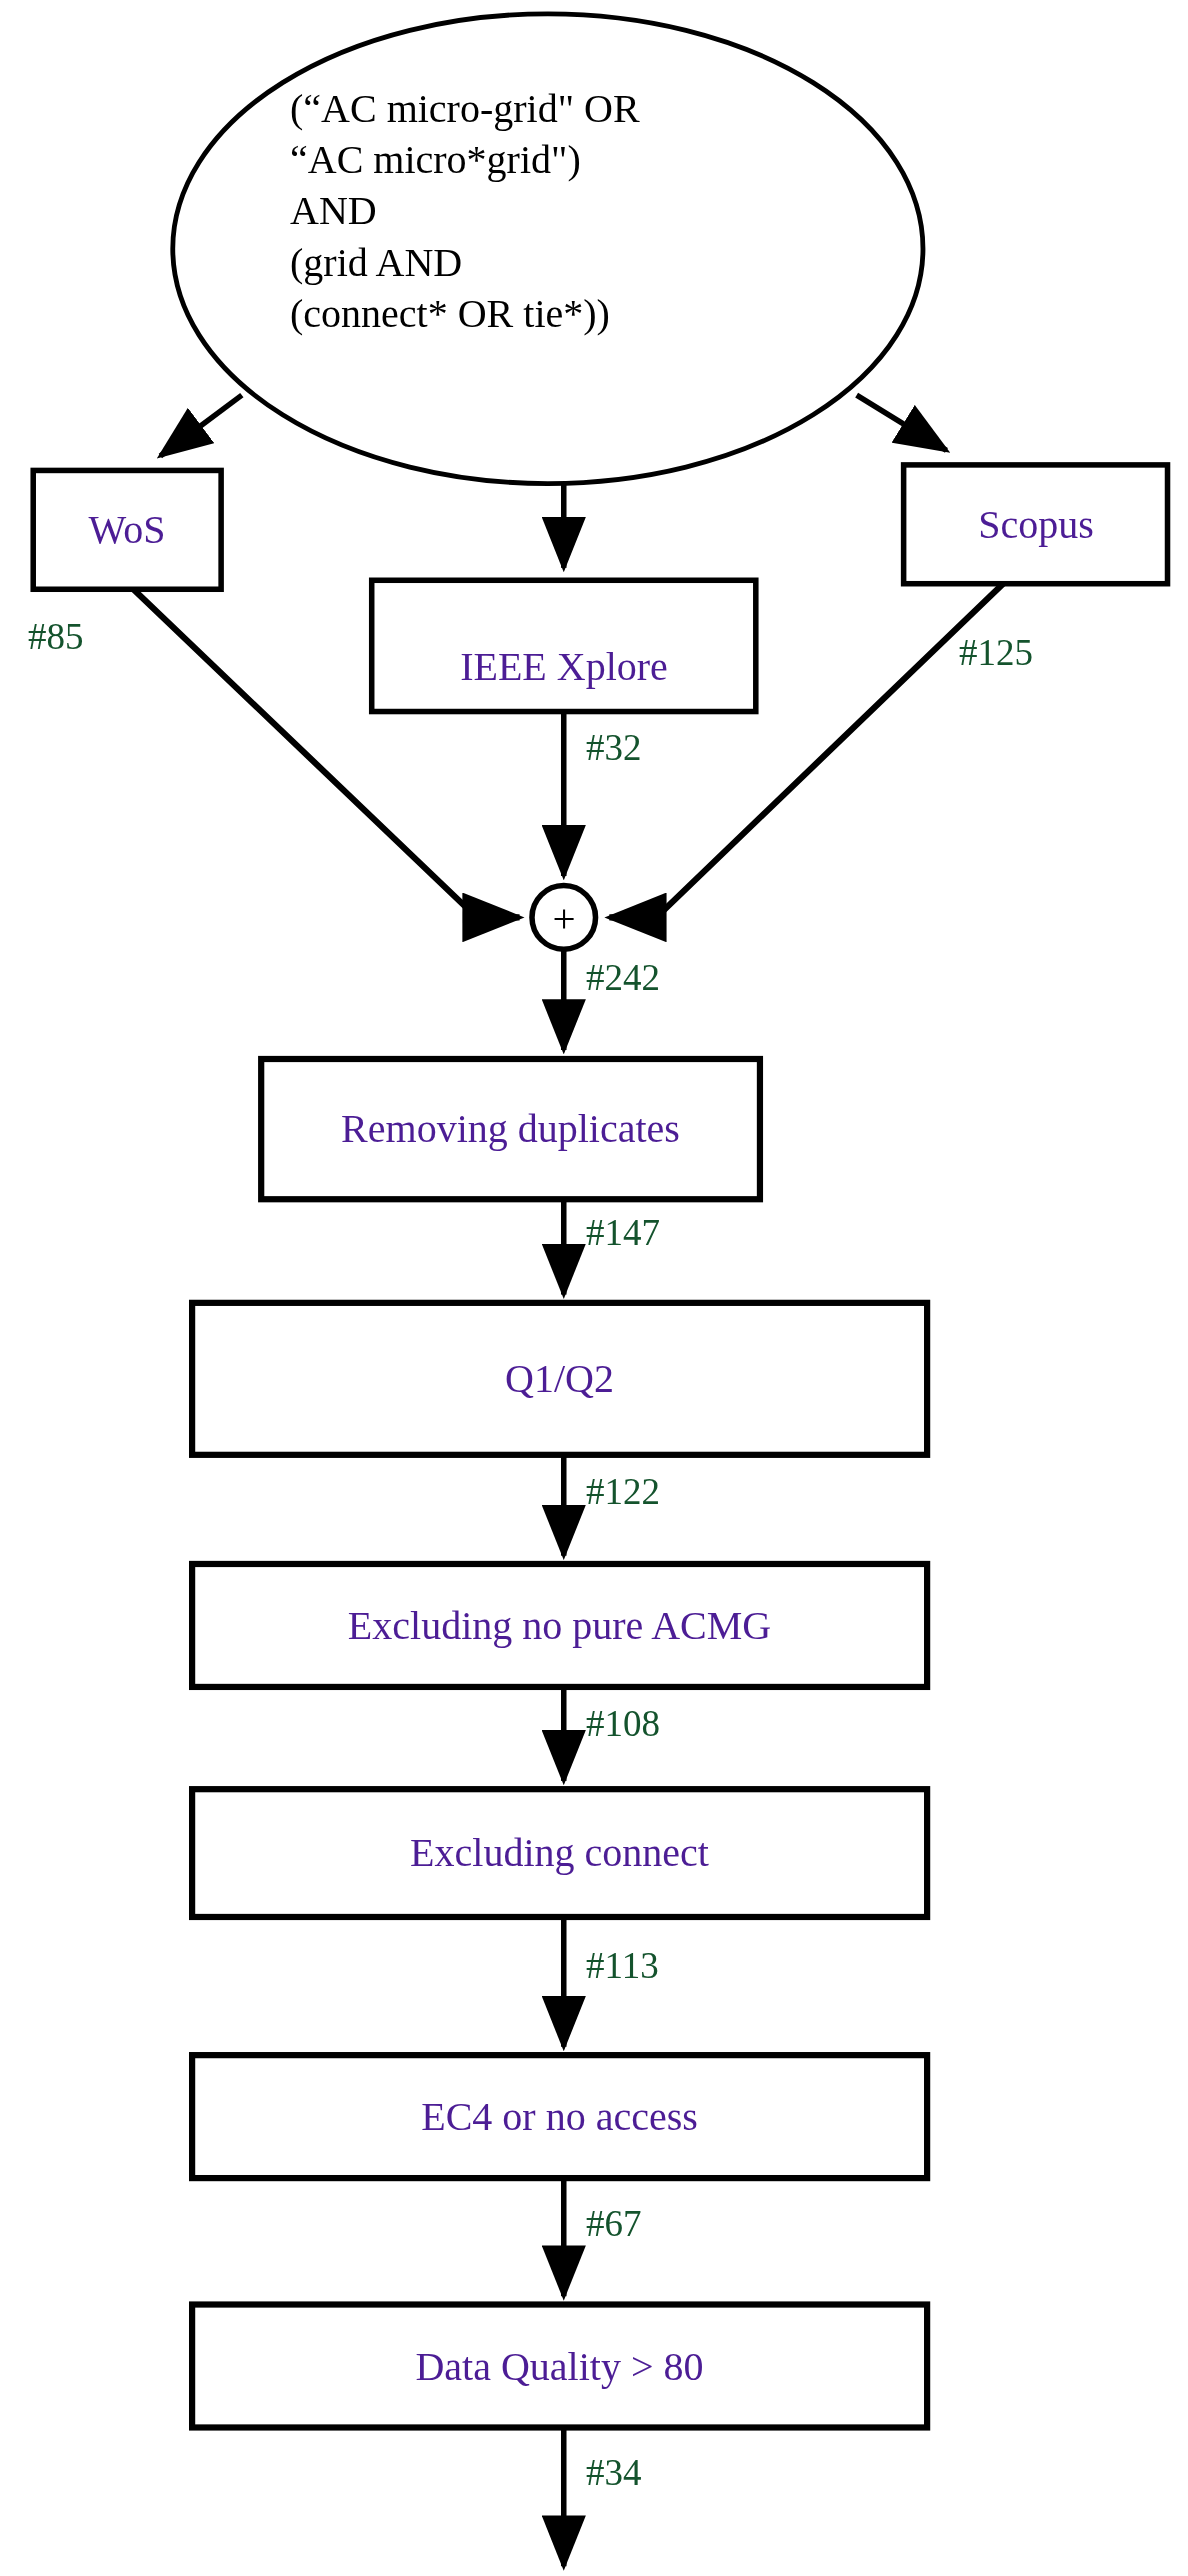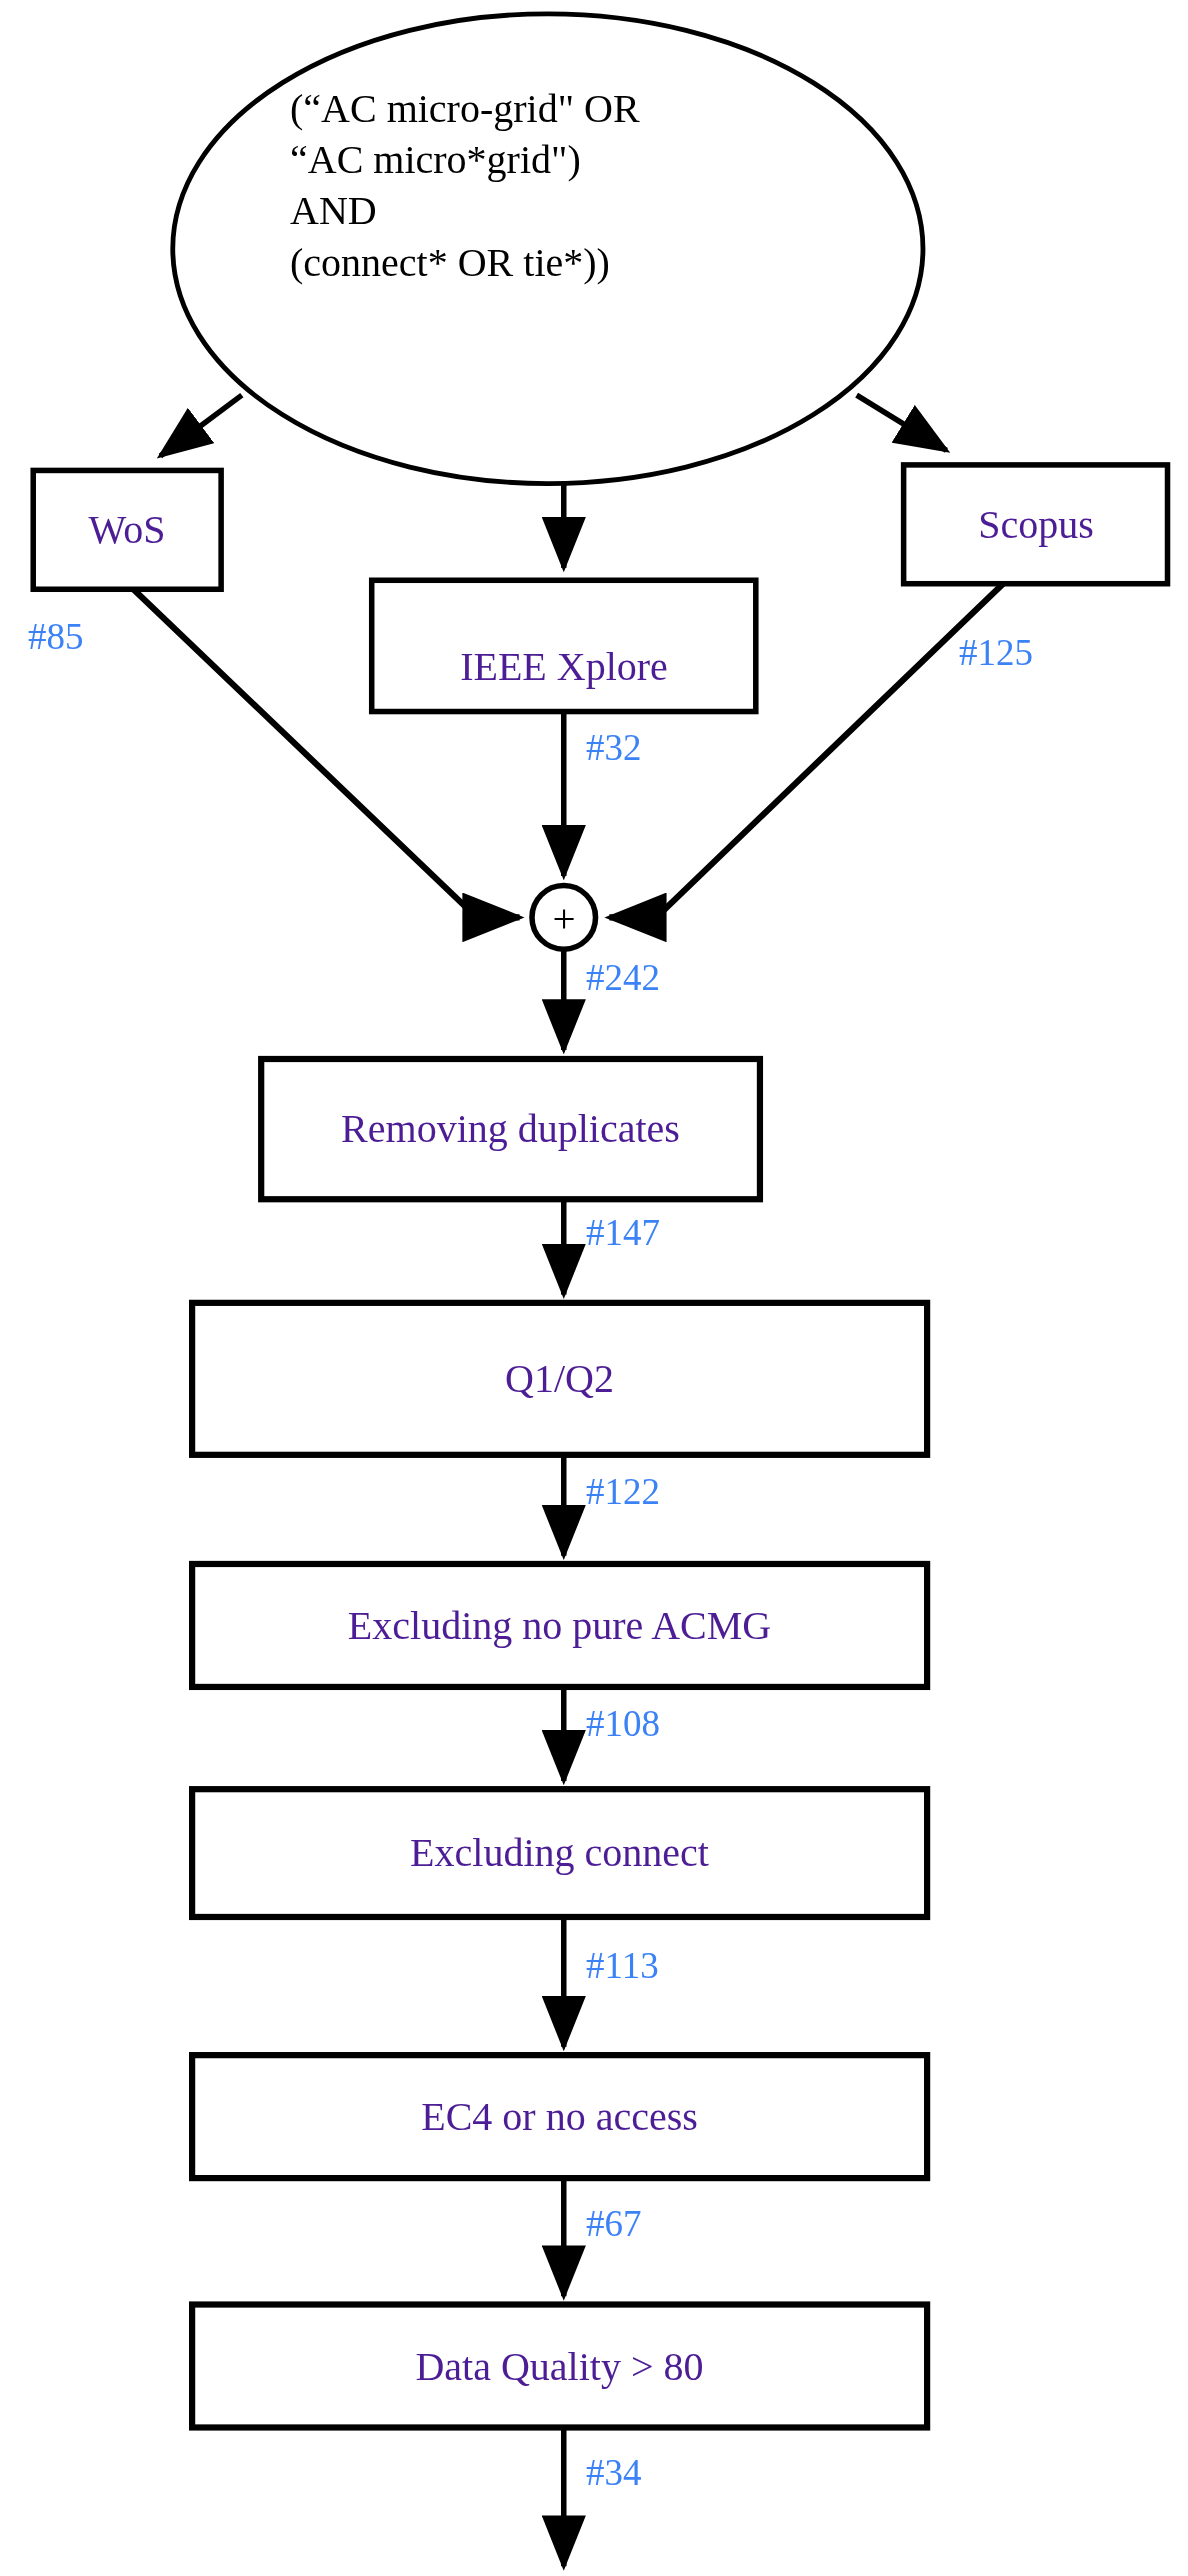"(grid AND" div { html: none -> <div>(grid AND</div> }
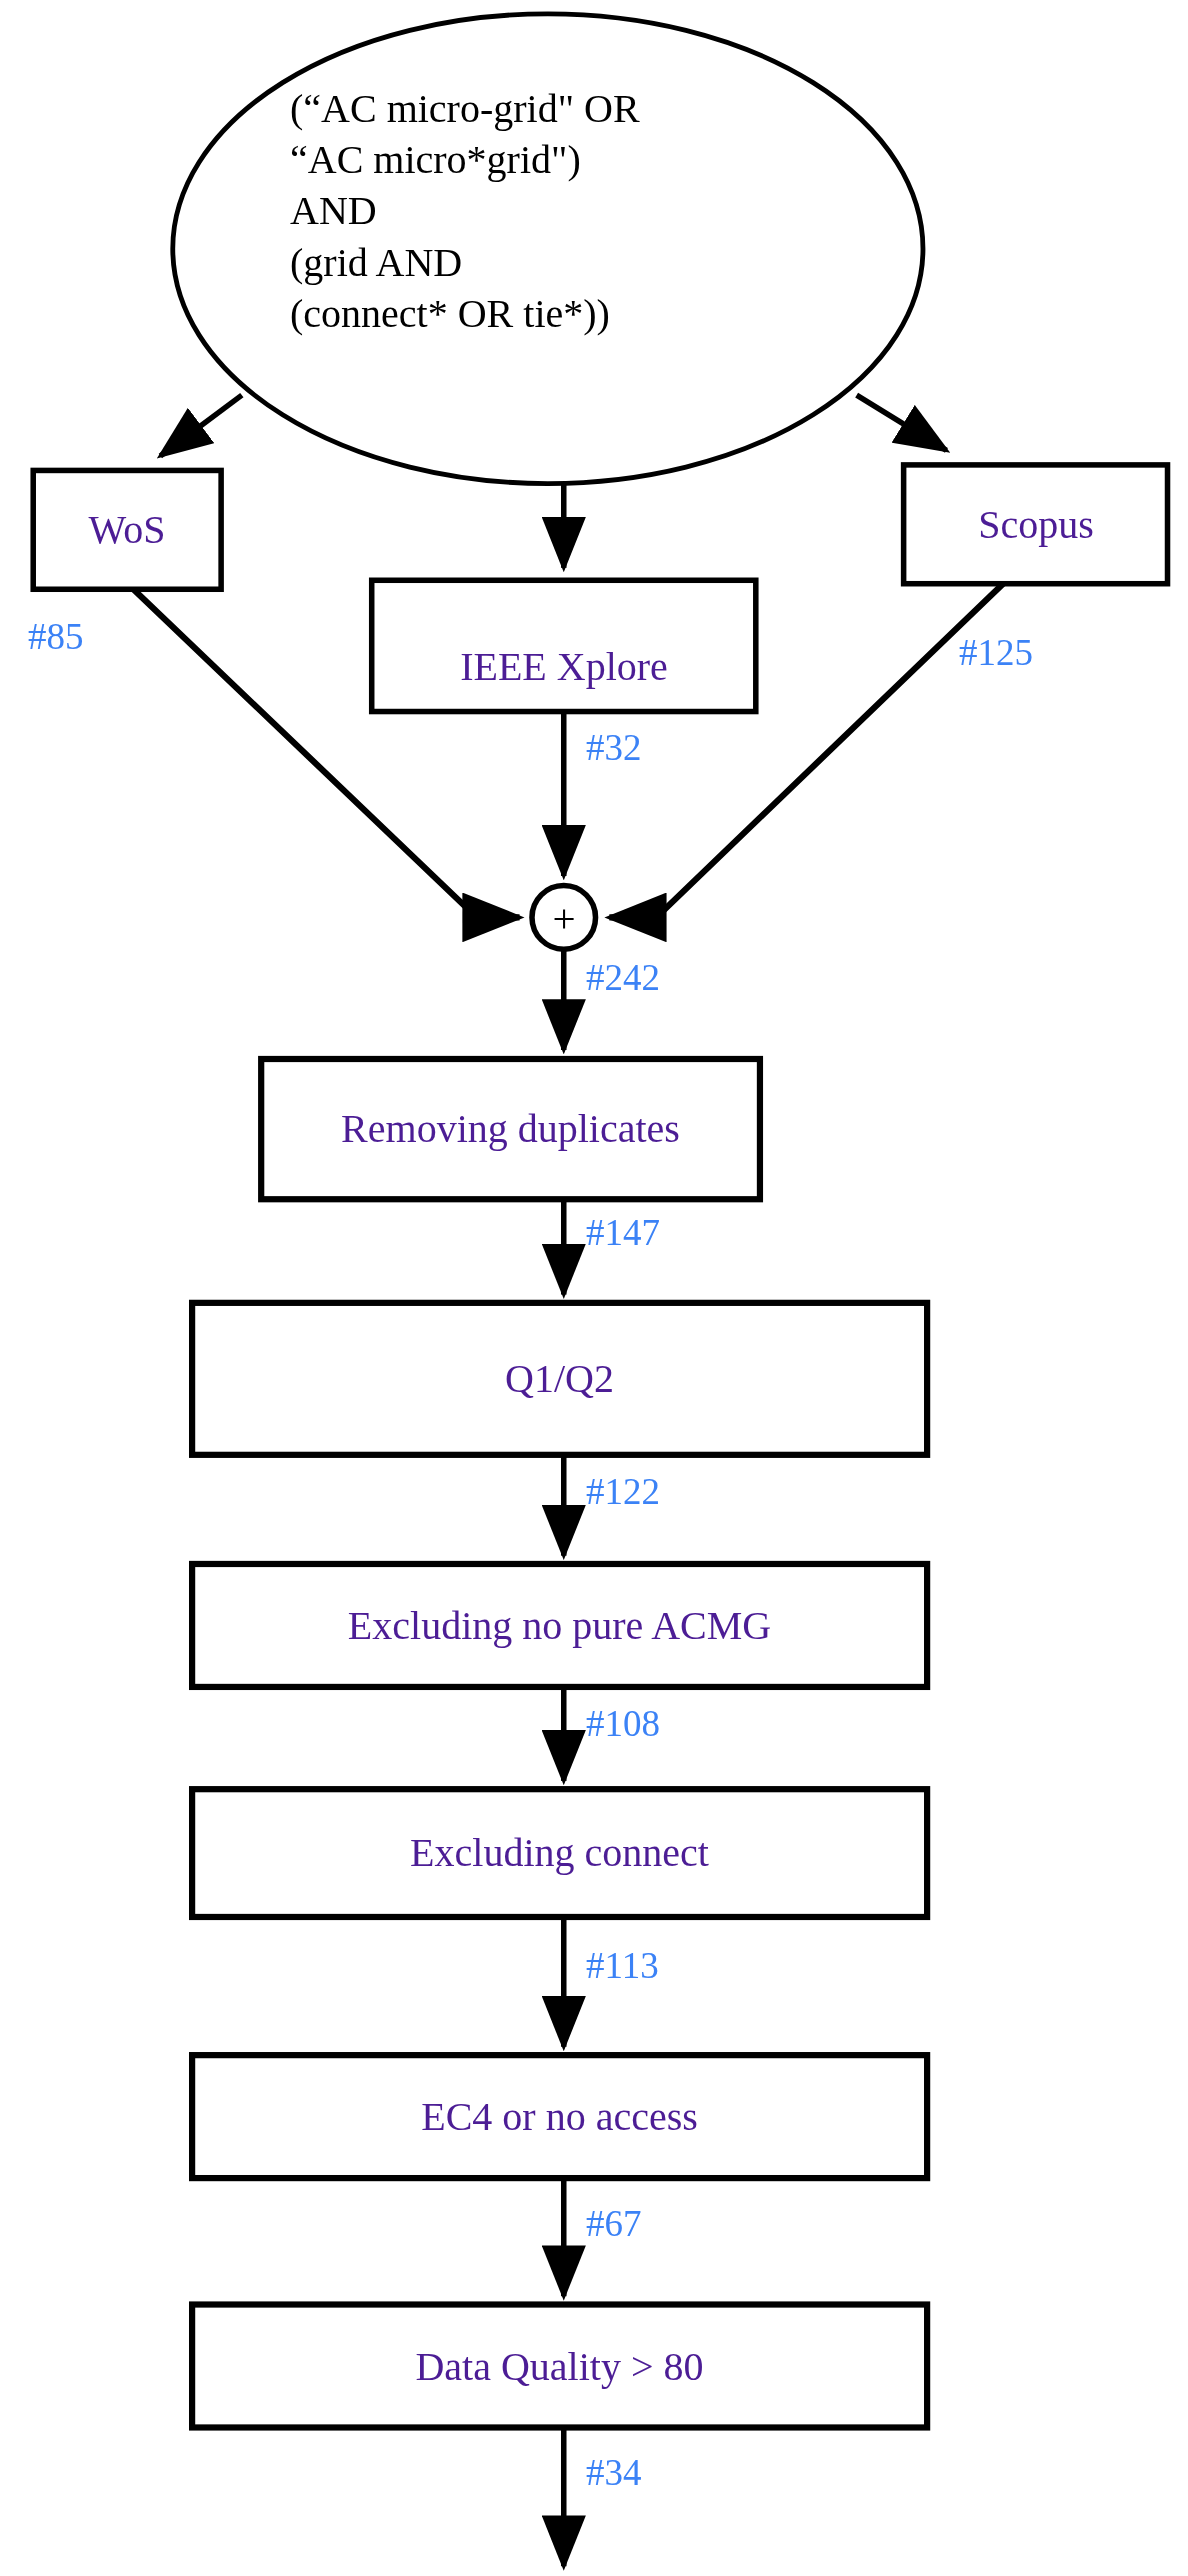"#85" .edge-label { color: #3b82f6 -> #14532d }
